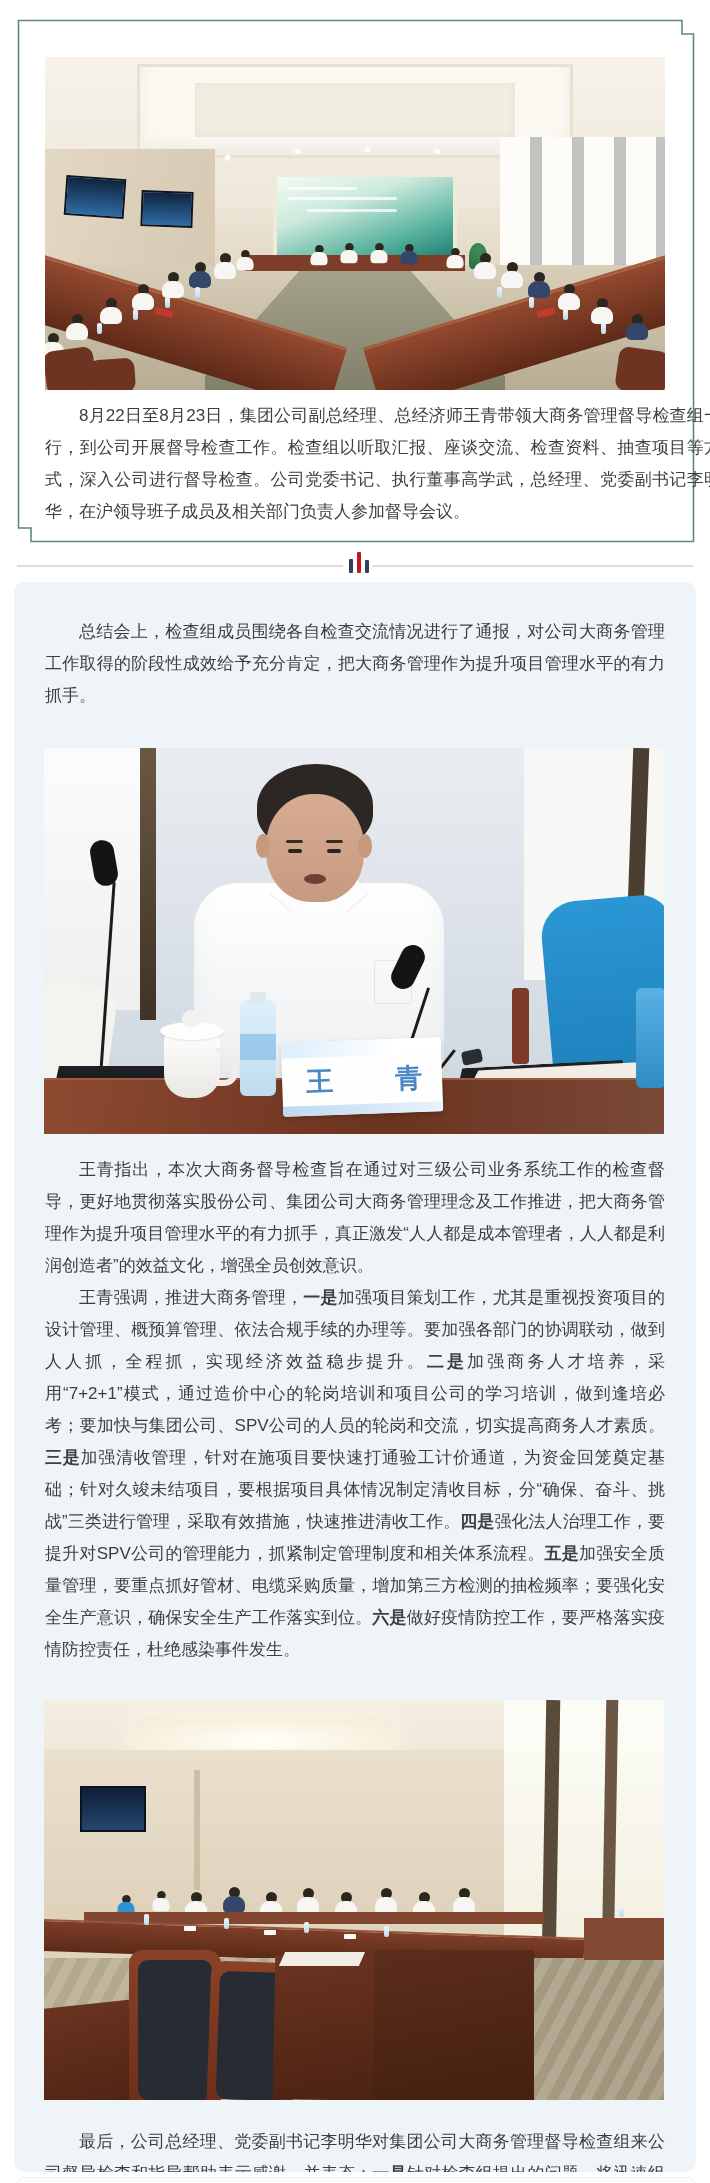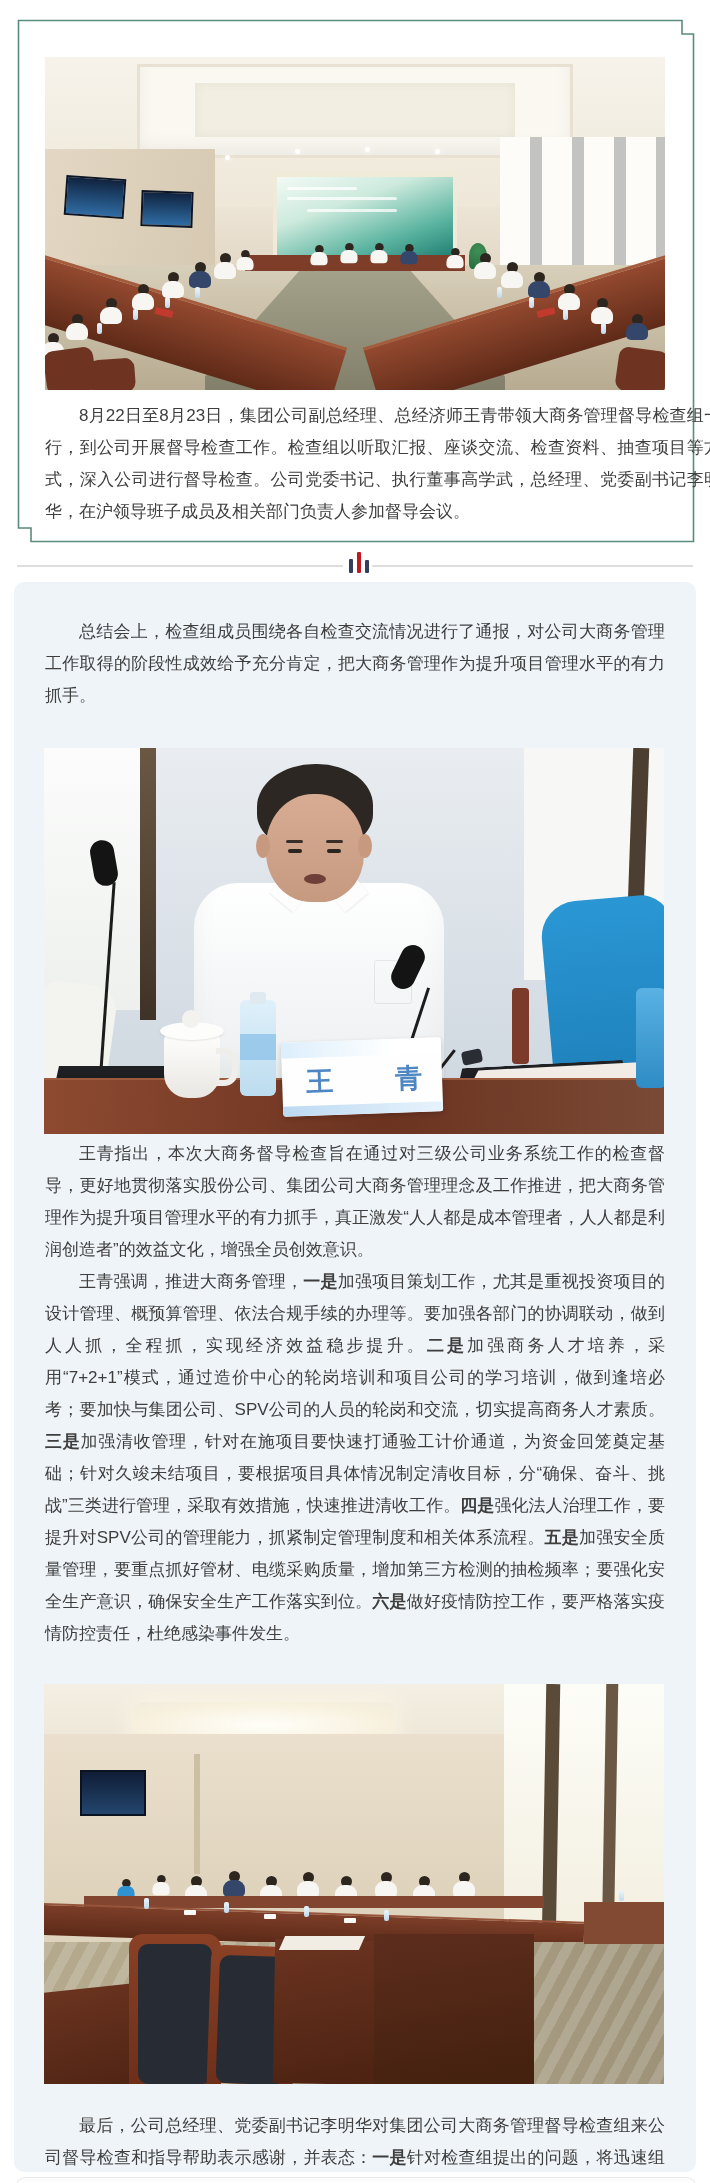"王青指出，本次大商务督导检查旨在通过对三级公司业务系统工作的检查督导，更好地贯彻" .mt20 { margin-top: 4px -> 20px }
